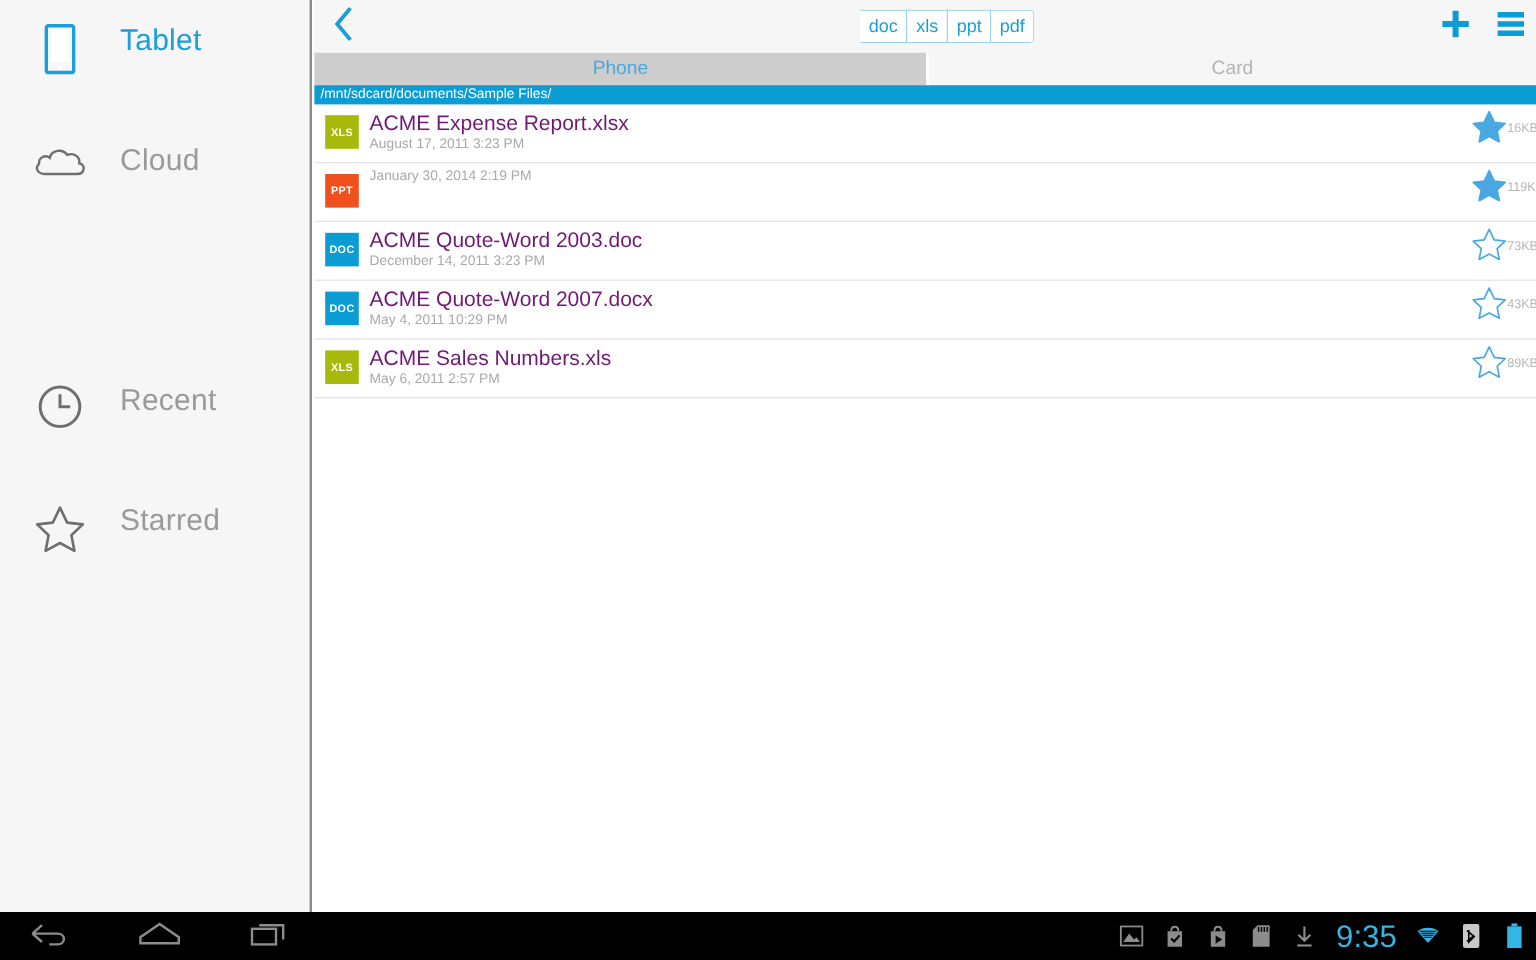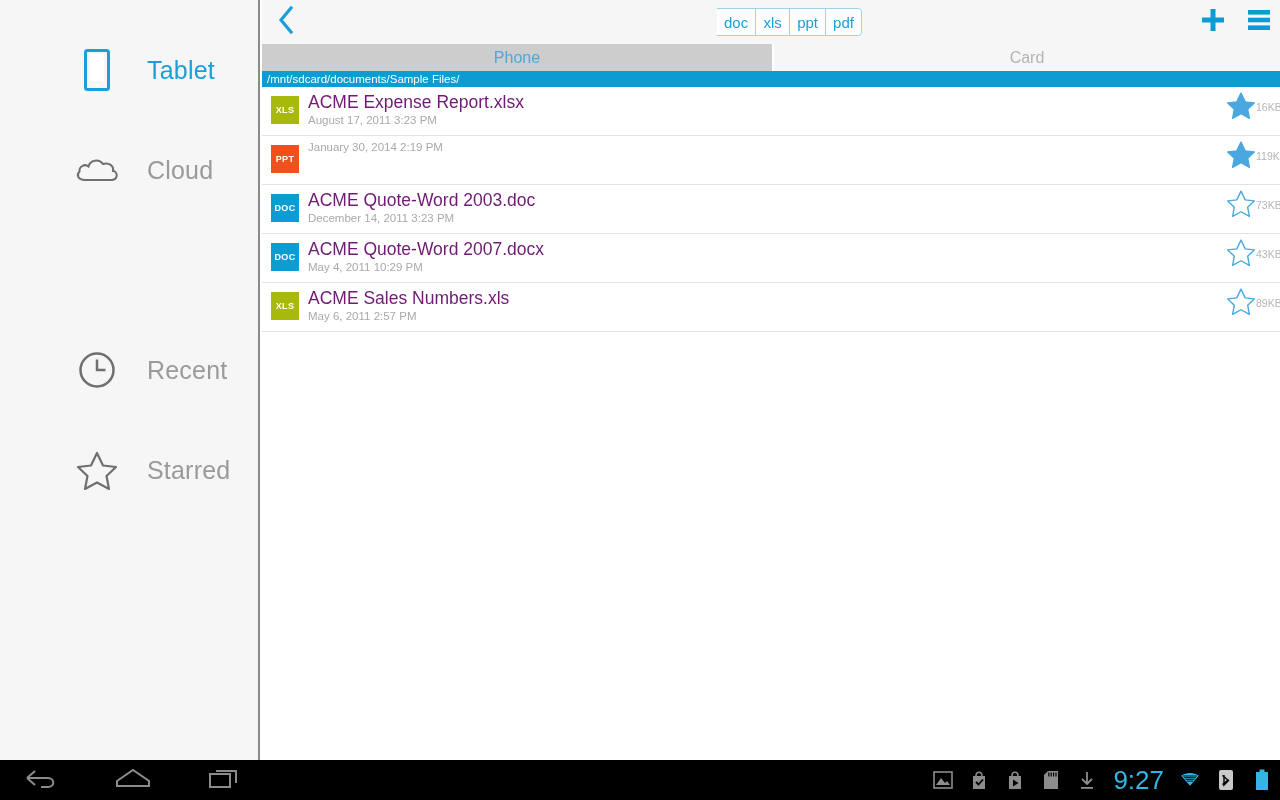"Tablet" .nav-item { align-items: center -> flex-start; padding-left: 47px -> none }
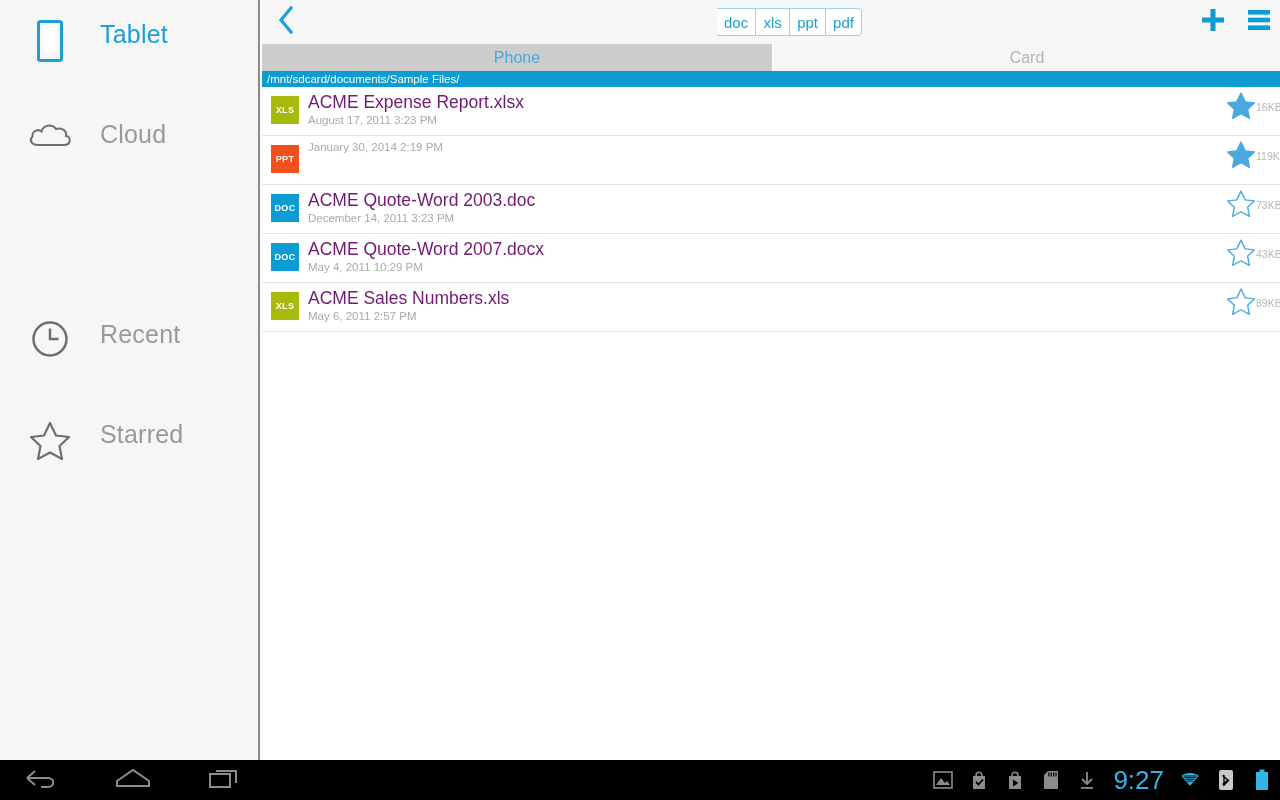"9:27" div.clock { text: 9:27 -> 9:35 }
